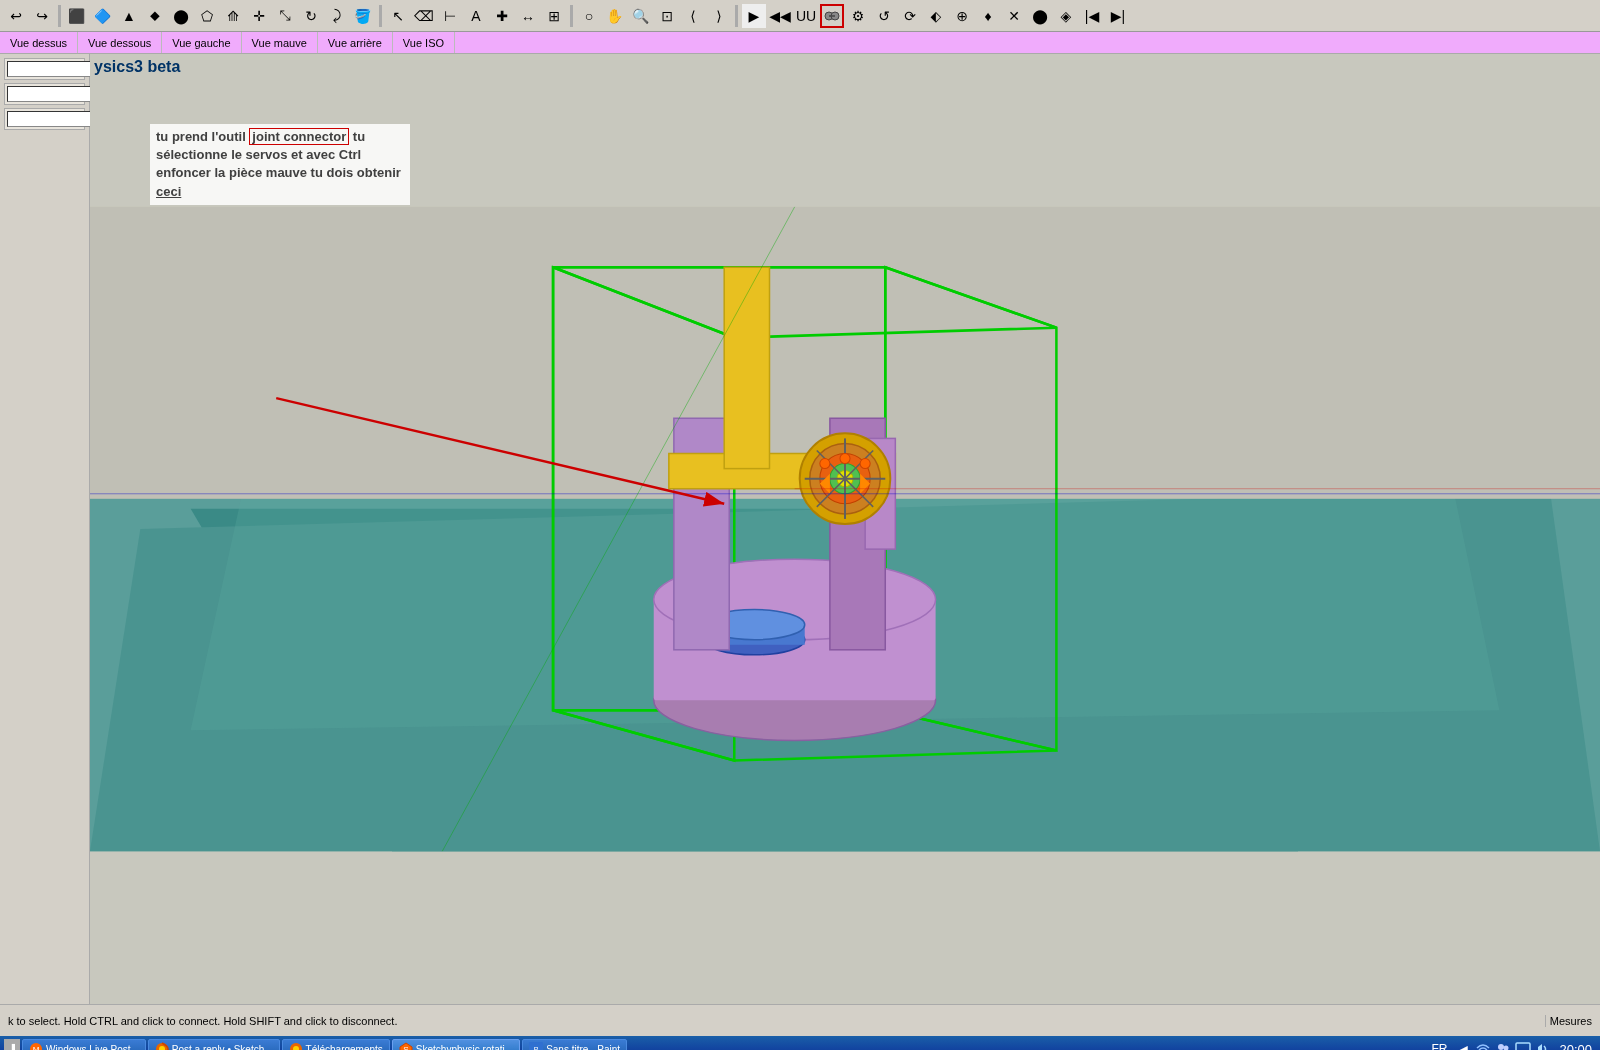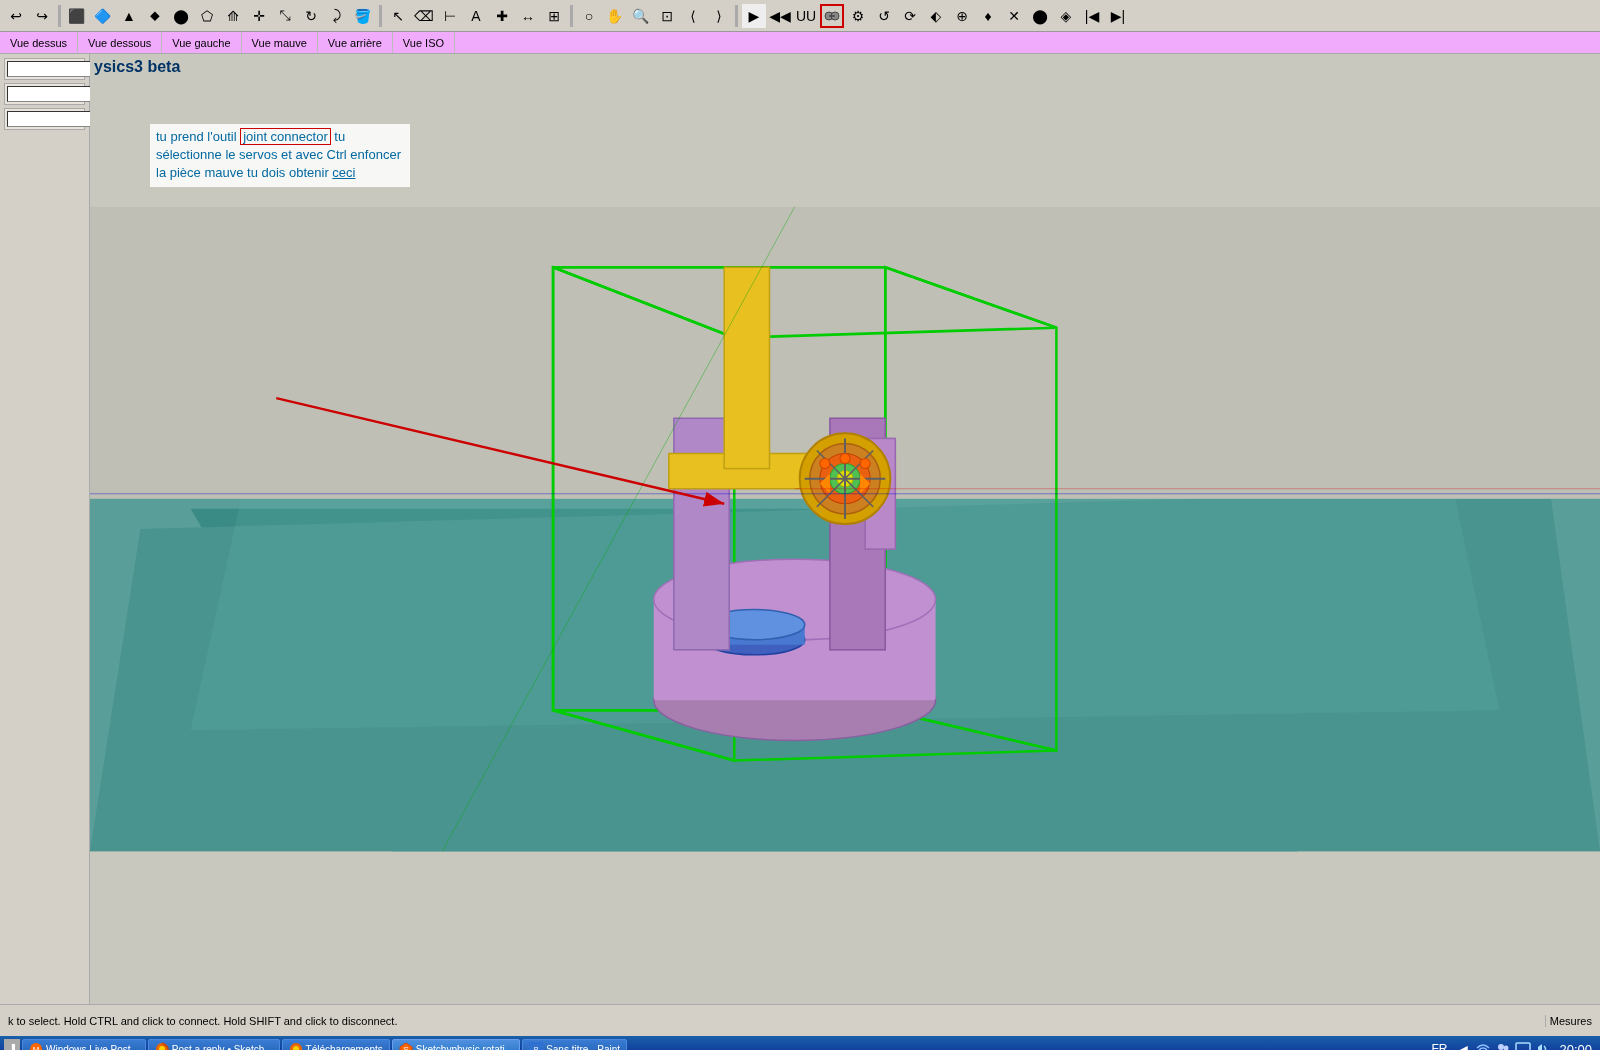"tu prend l'outil joint connector" #annotation { color: #0369a1 -> #404040; font-weight: none -> bold }
